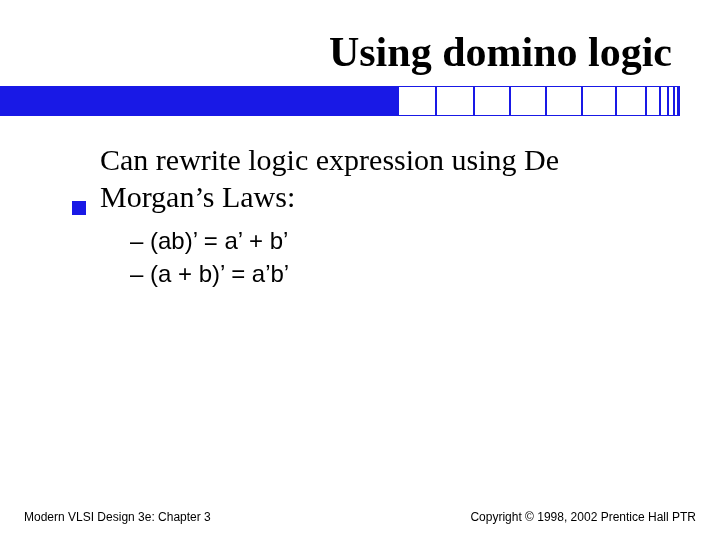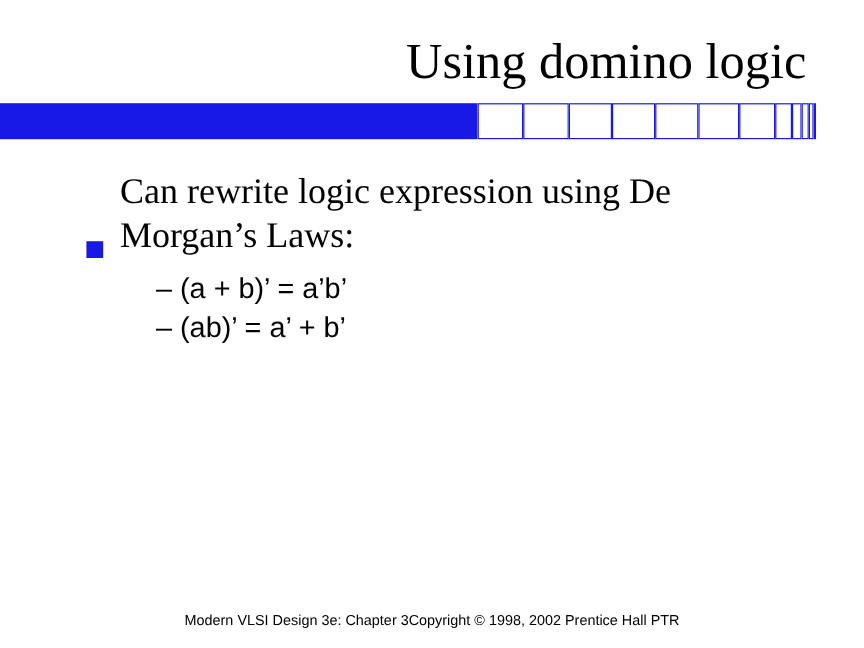"Using domino logic" .title { font-weight: normal -> bold }
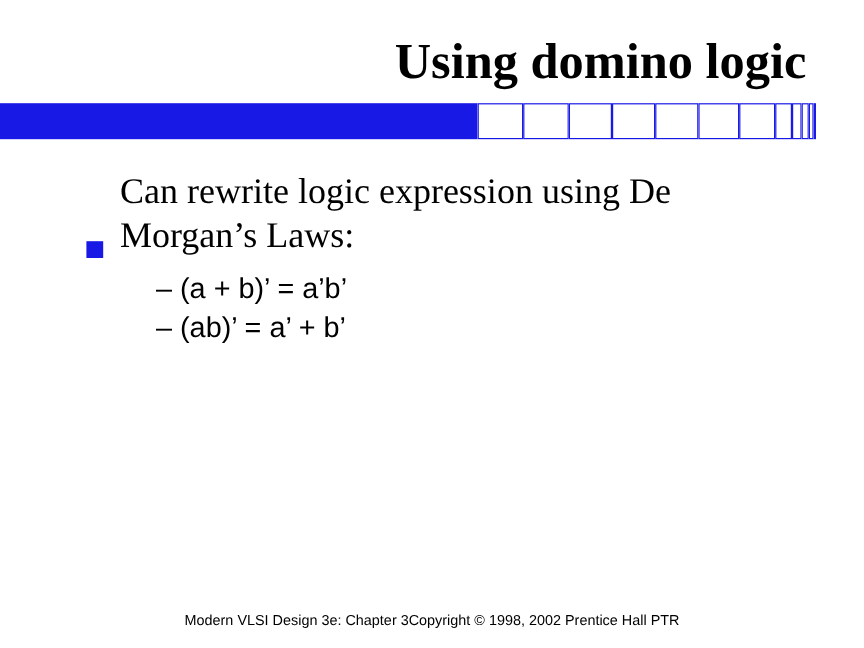"– (a + b)’ =" div.subitem { order: before "– (ab)’ = a’ +" -> after "– (ab)’ = a’ +" }
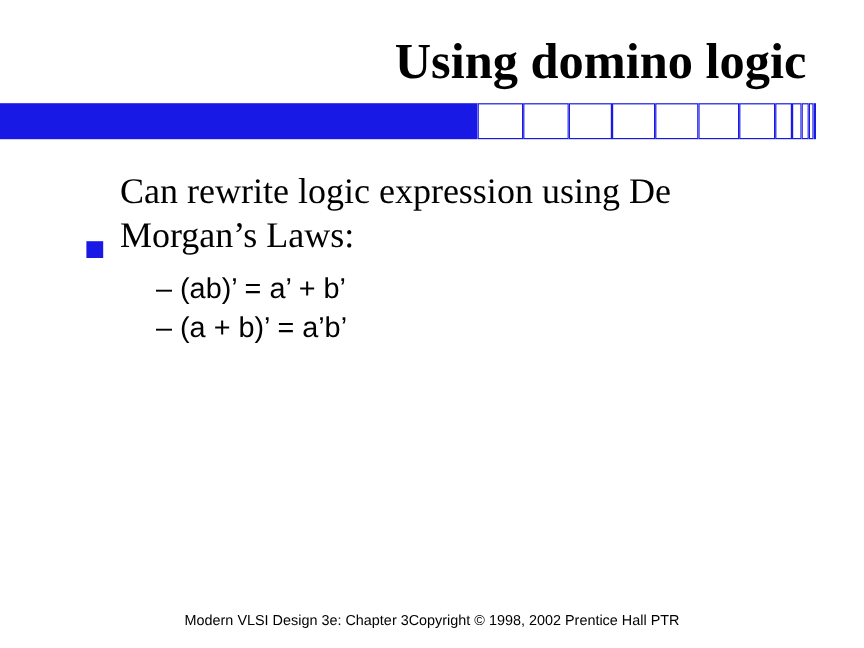"Modern VLSI Design 3e: Chapter" .footer { justify-content: center -> space-between }
